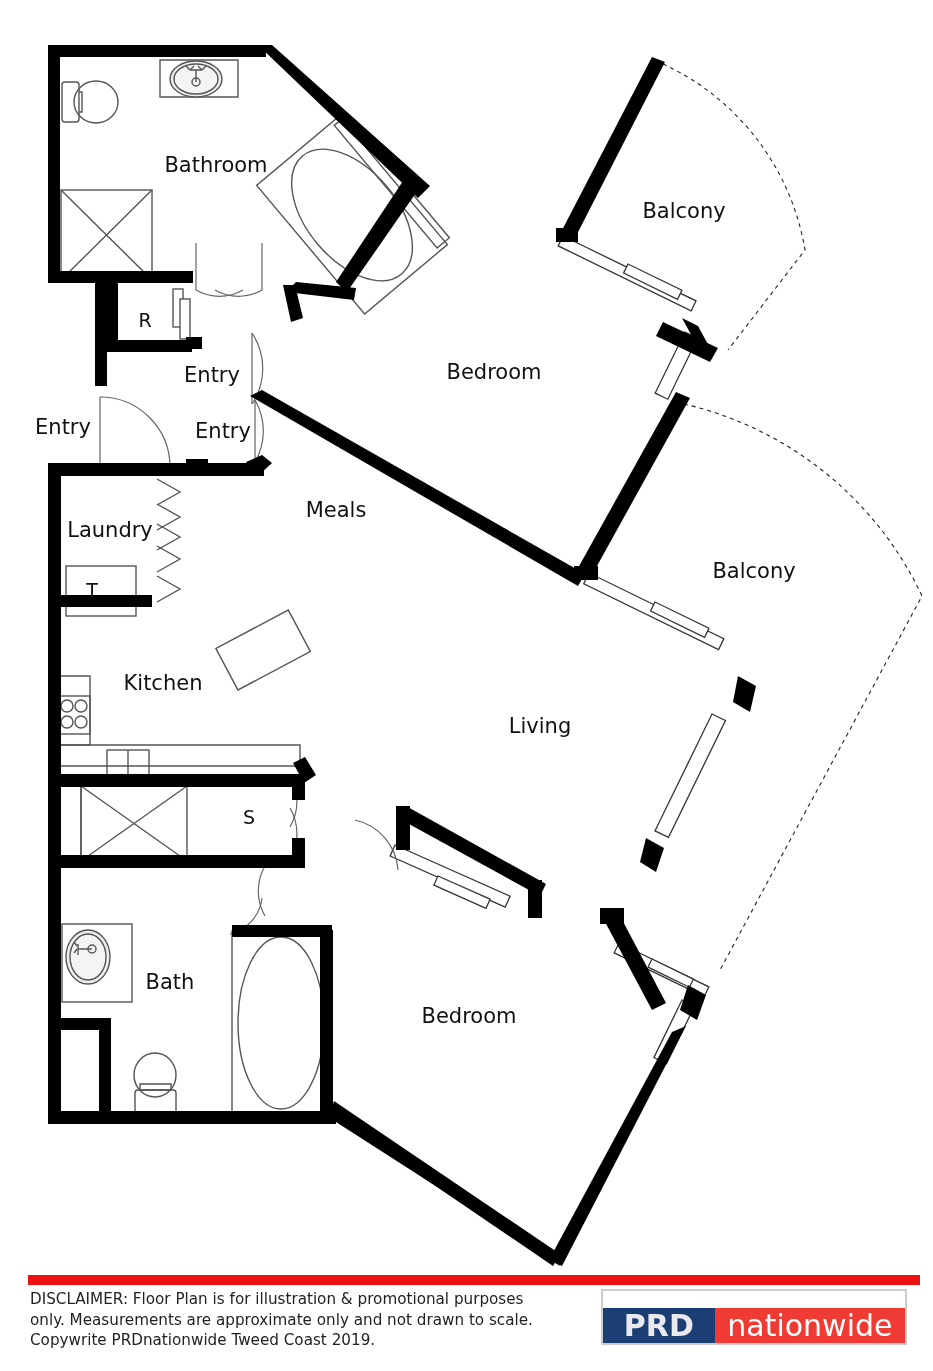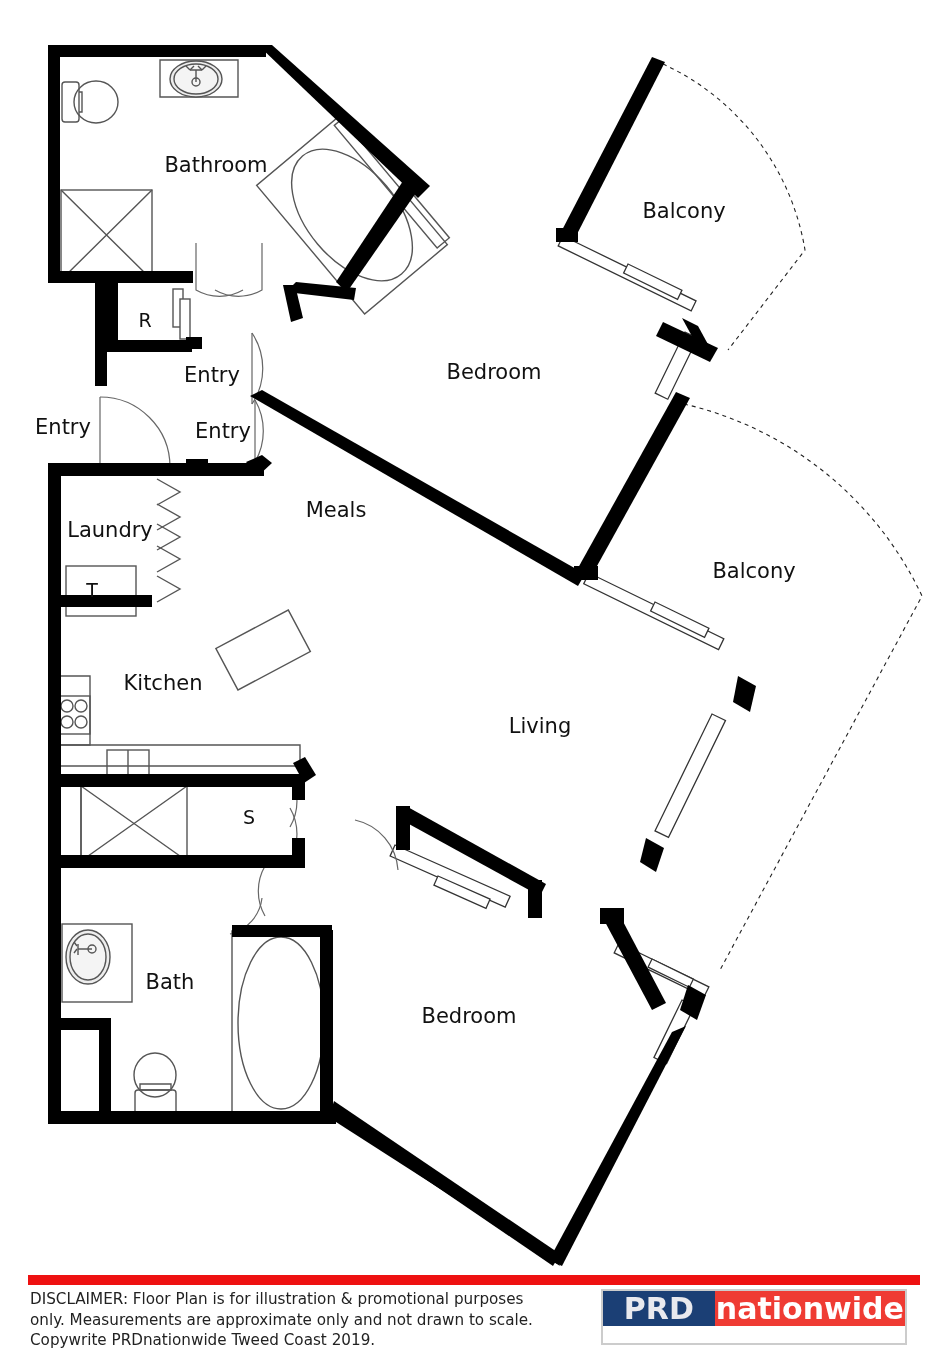"PRD" #logo { align-items: flex-start -> flex-end }
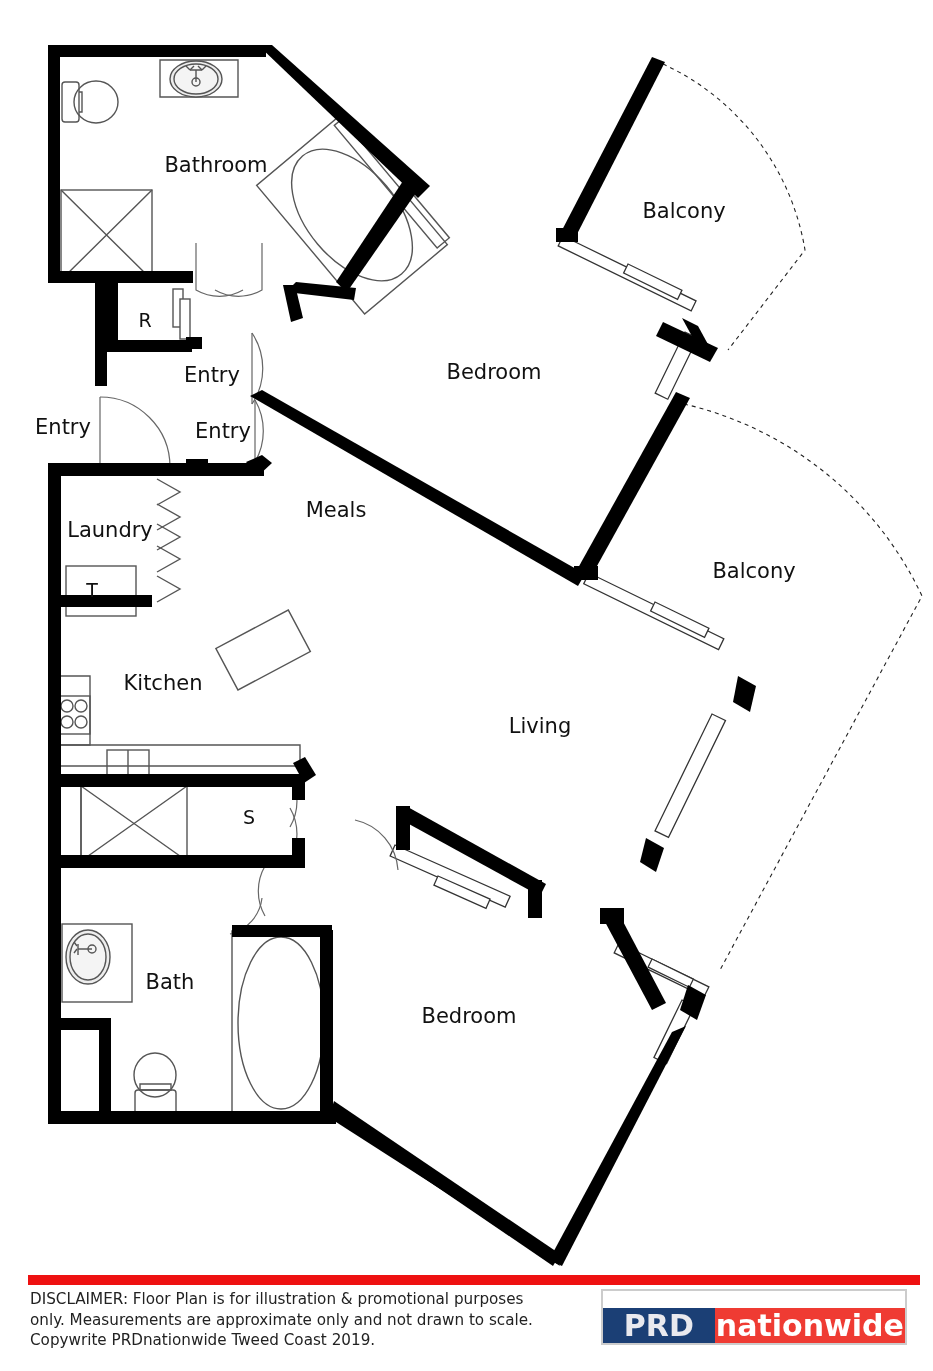"nationwide" #logo-nw span { font-weight: bold -> normal }
